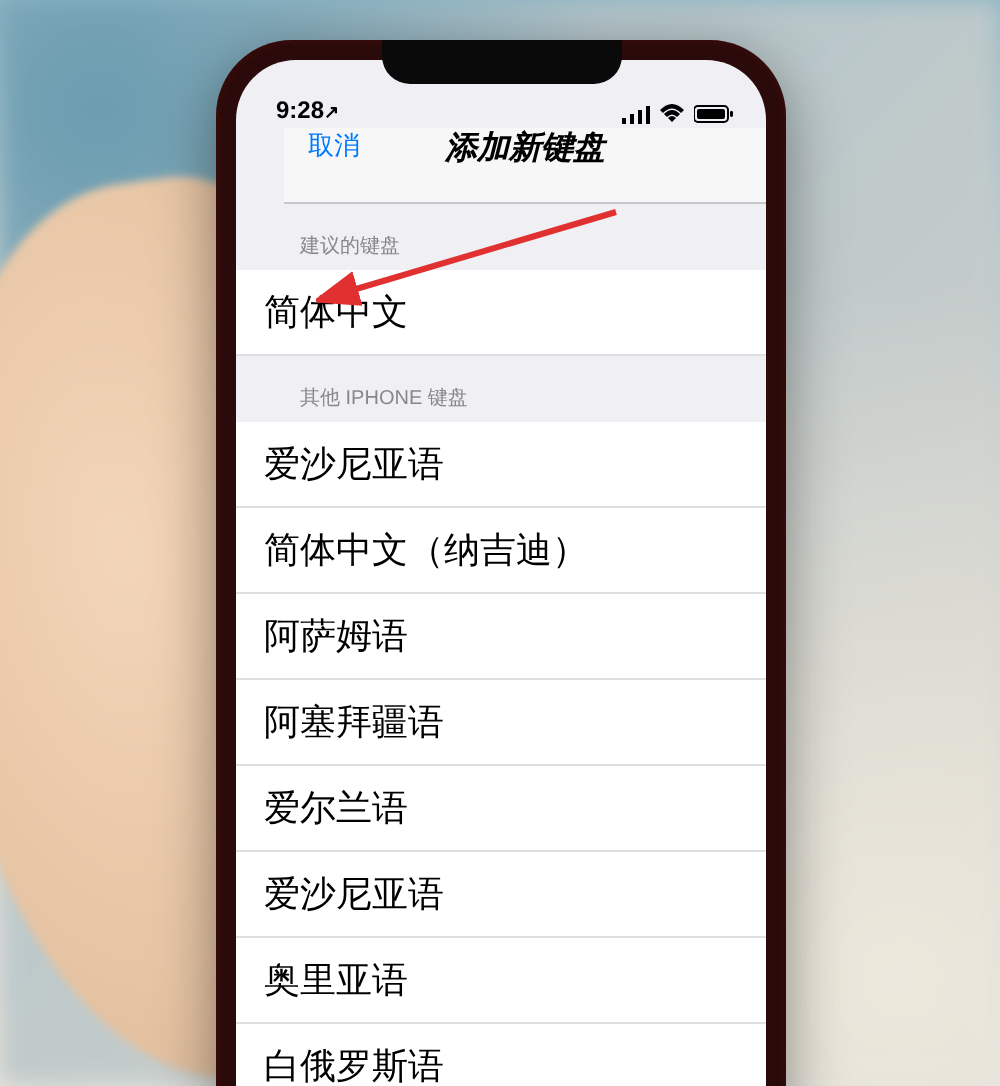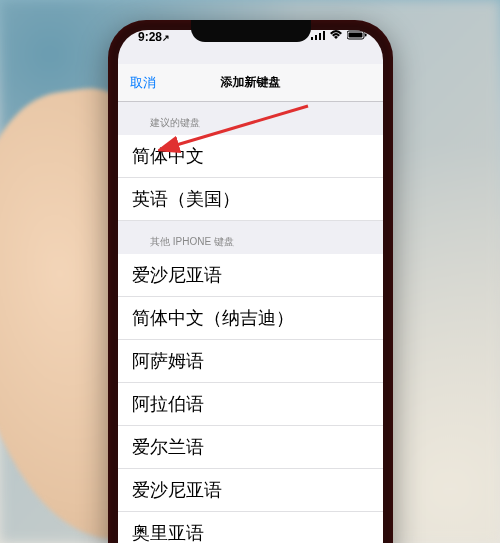"9:28↗" .status-bar { align-items: flex-start -> flex-end }
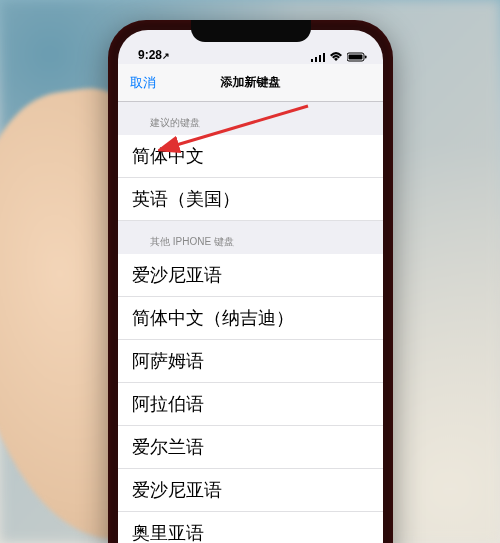"取消" .nav-bar { align-items: center -> flex-start; margin-left: none -> 24px }
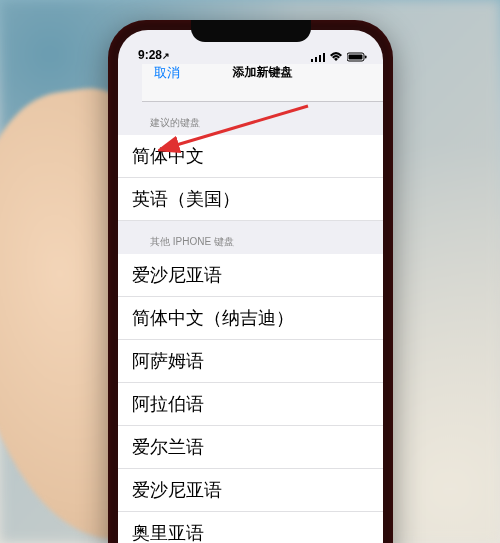"添加新键盘" .nav-title { font-size: 12px -> 16px; font-style: none -> italic }
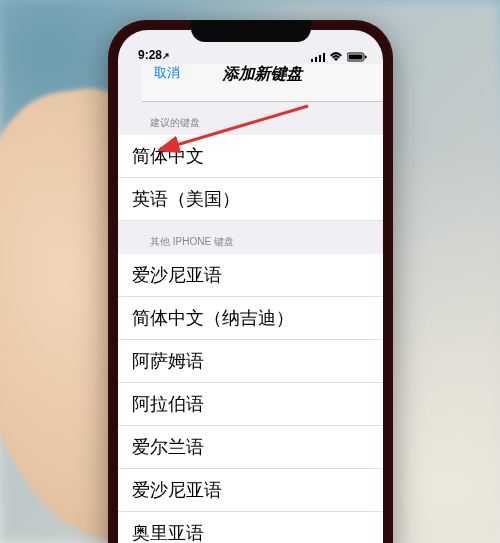"英语（美国）" div.row { html: <div>英语（美国）</div> -> none }
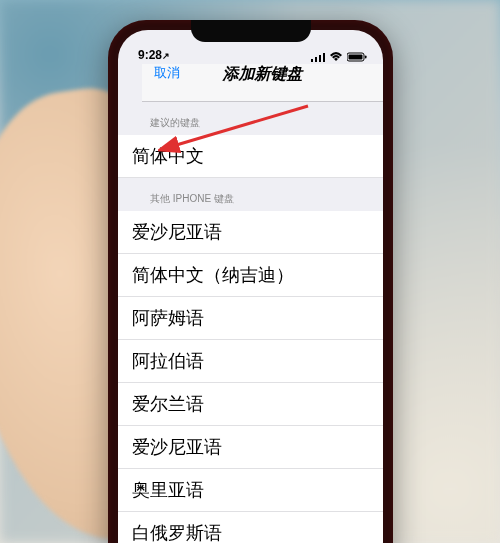"阿拉伯语" div.row { text: 拉伯 -> 塞拜疆 }
